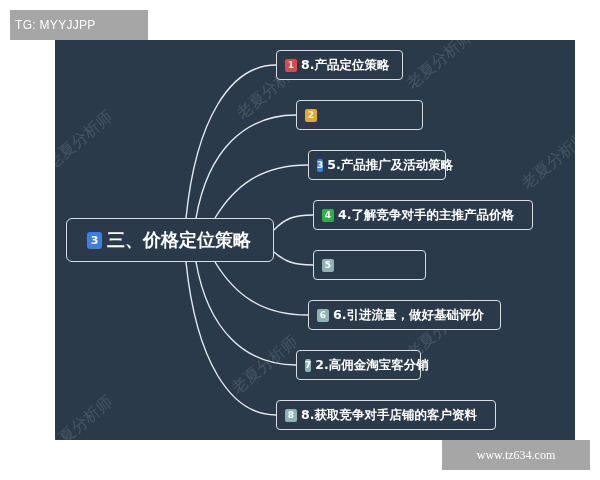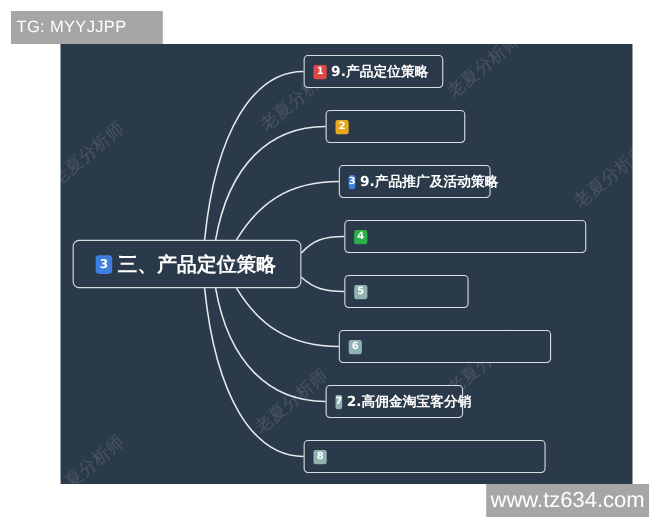"TG: MYYJJPP" .tag-label { font-size: 15px -> 12px }
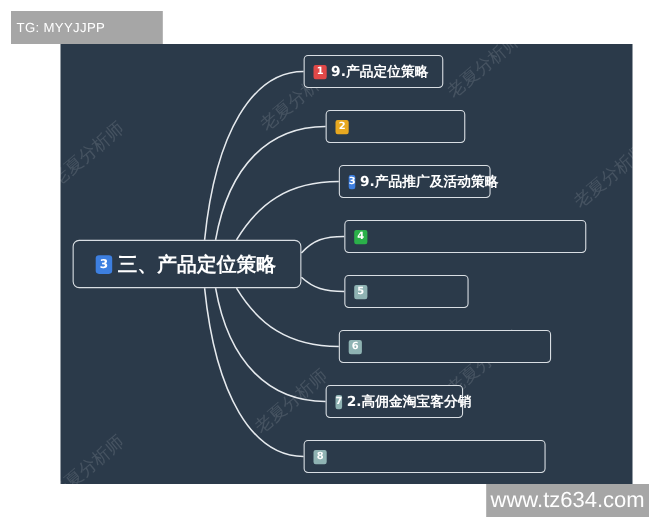"9.产品定位策略" span { text: 9 -> 8 }
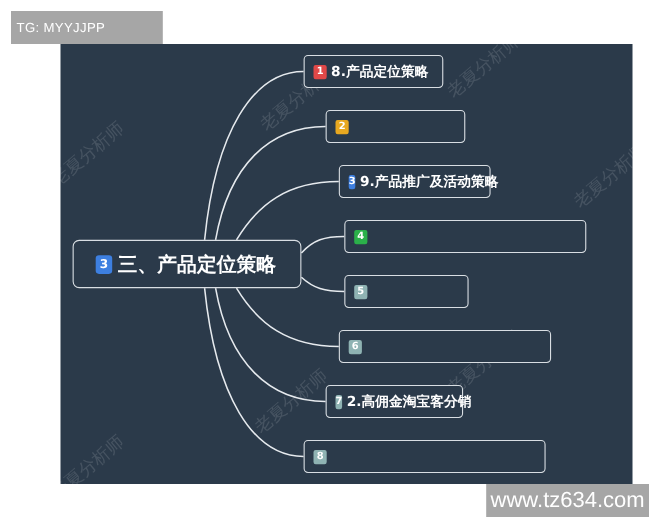"9.产品推广及活动策略" span { text: 9 -> 5 }
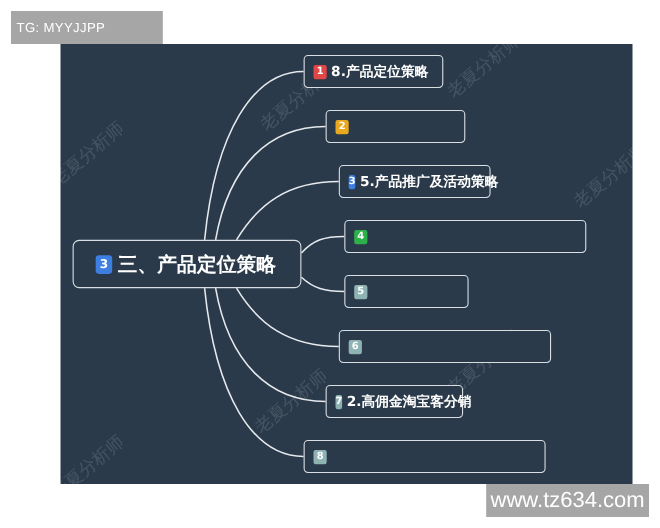"4.了解竞争对手的主推产品价格" span { html: none -> <span>4.了解竞争对手的主推产品价格</span> }
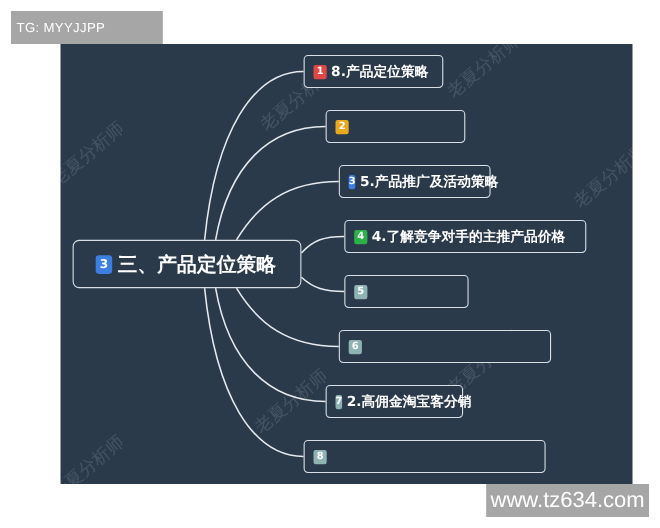"三、产品定位策略" span { text: 产品 -> 价格 }
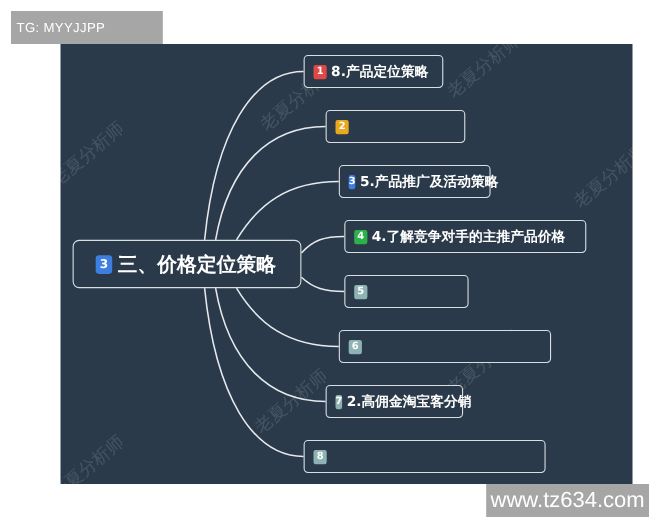"6.引进流量，做好基础评价" span { html: none -> <span>6.引进流量，做好基础评价</span> }
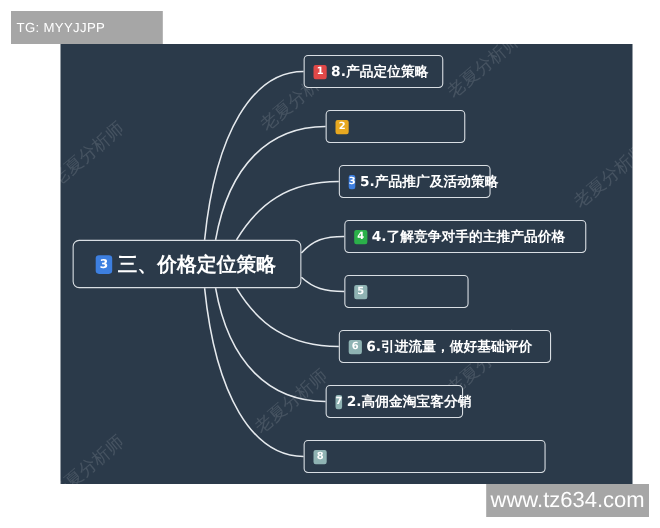"8.获取竞争对手店铺的客户资料" span { html: none -> <span>8.获取竞争对手店铺的客户资料</span> }
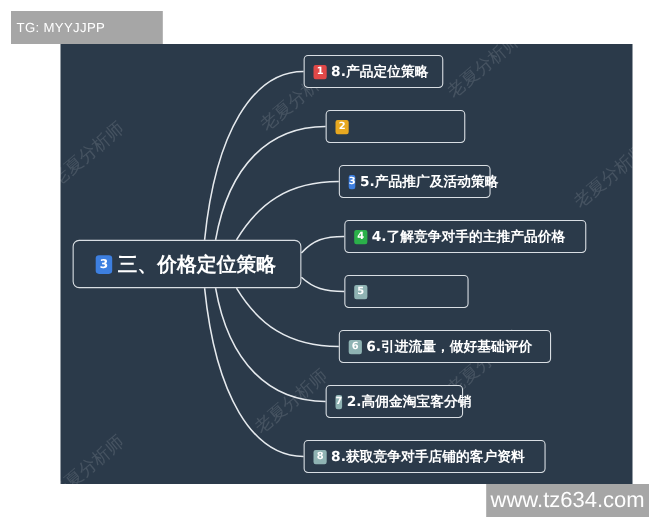"www.tz634.com" .site-label { font-family: Liberation Sans, sans-serif -> Liberation Serif, serif; font-size: 20px -> 12px }
